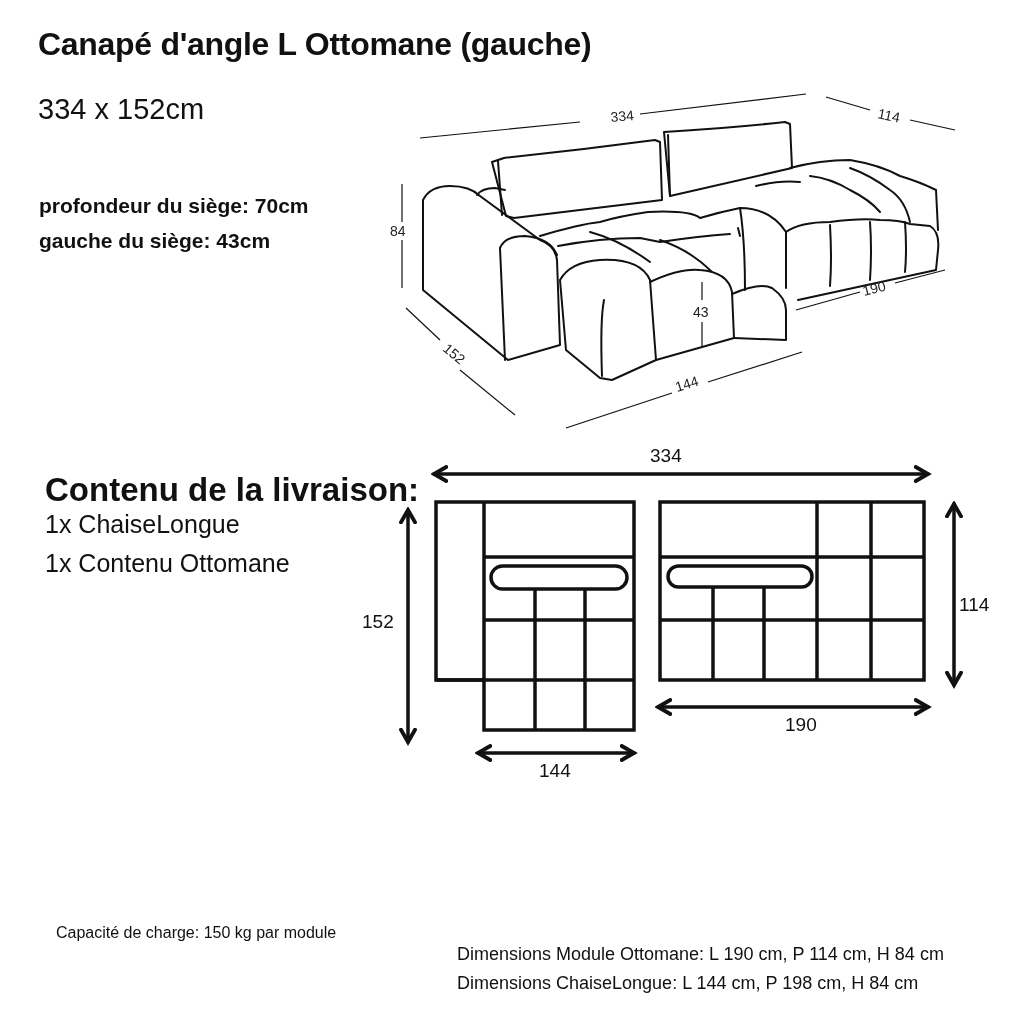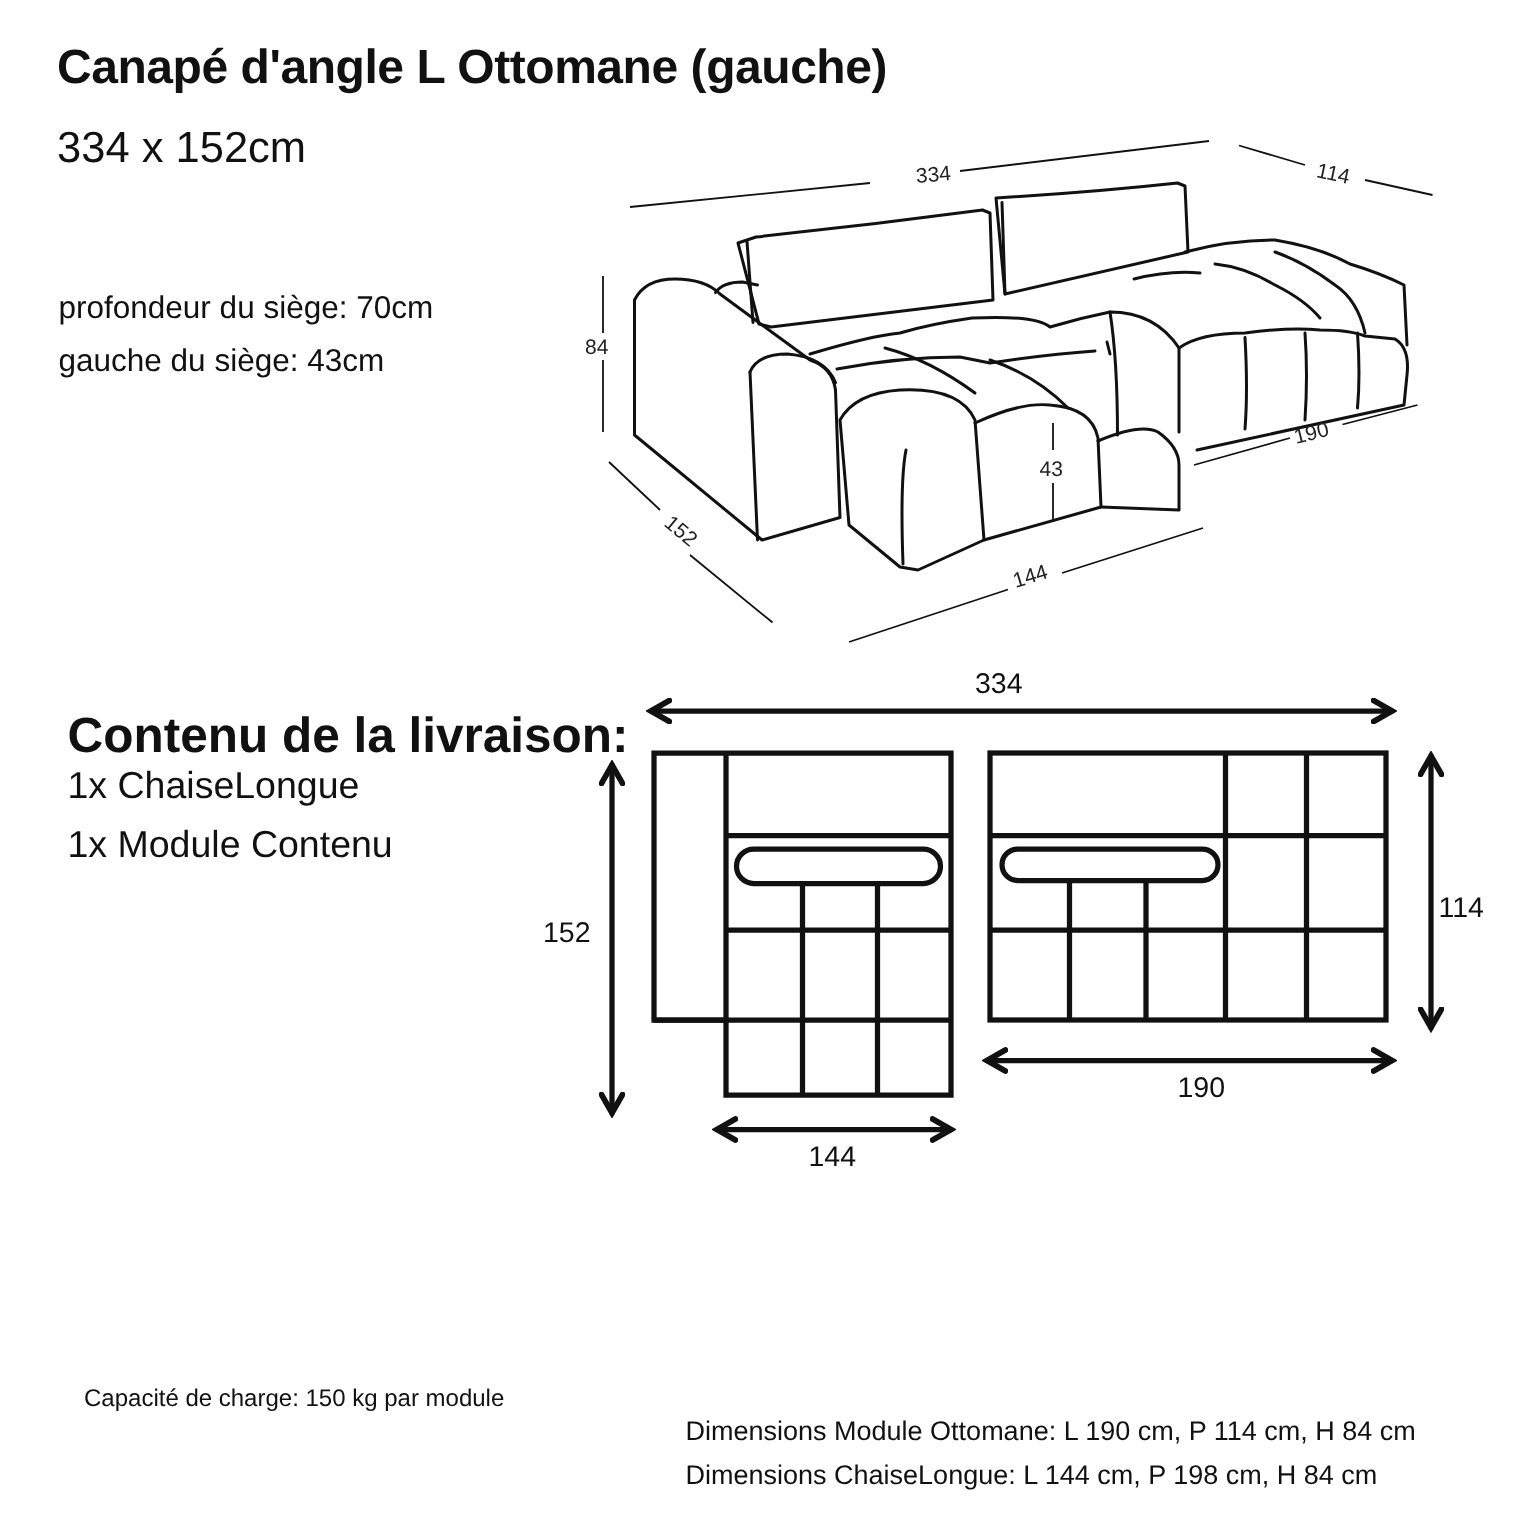"334 x 152cm" .subtitle { top: 83px -> 93px }
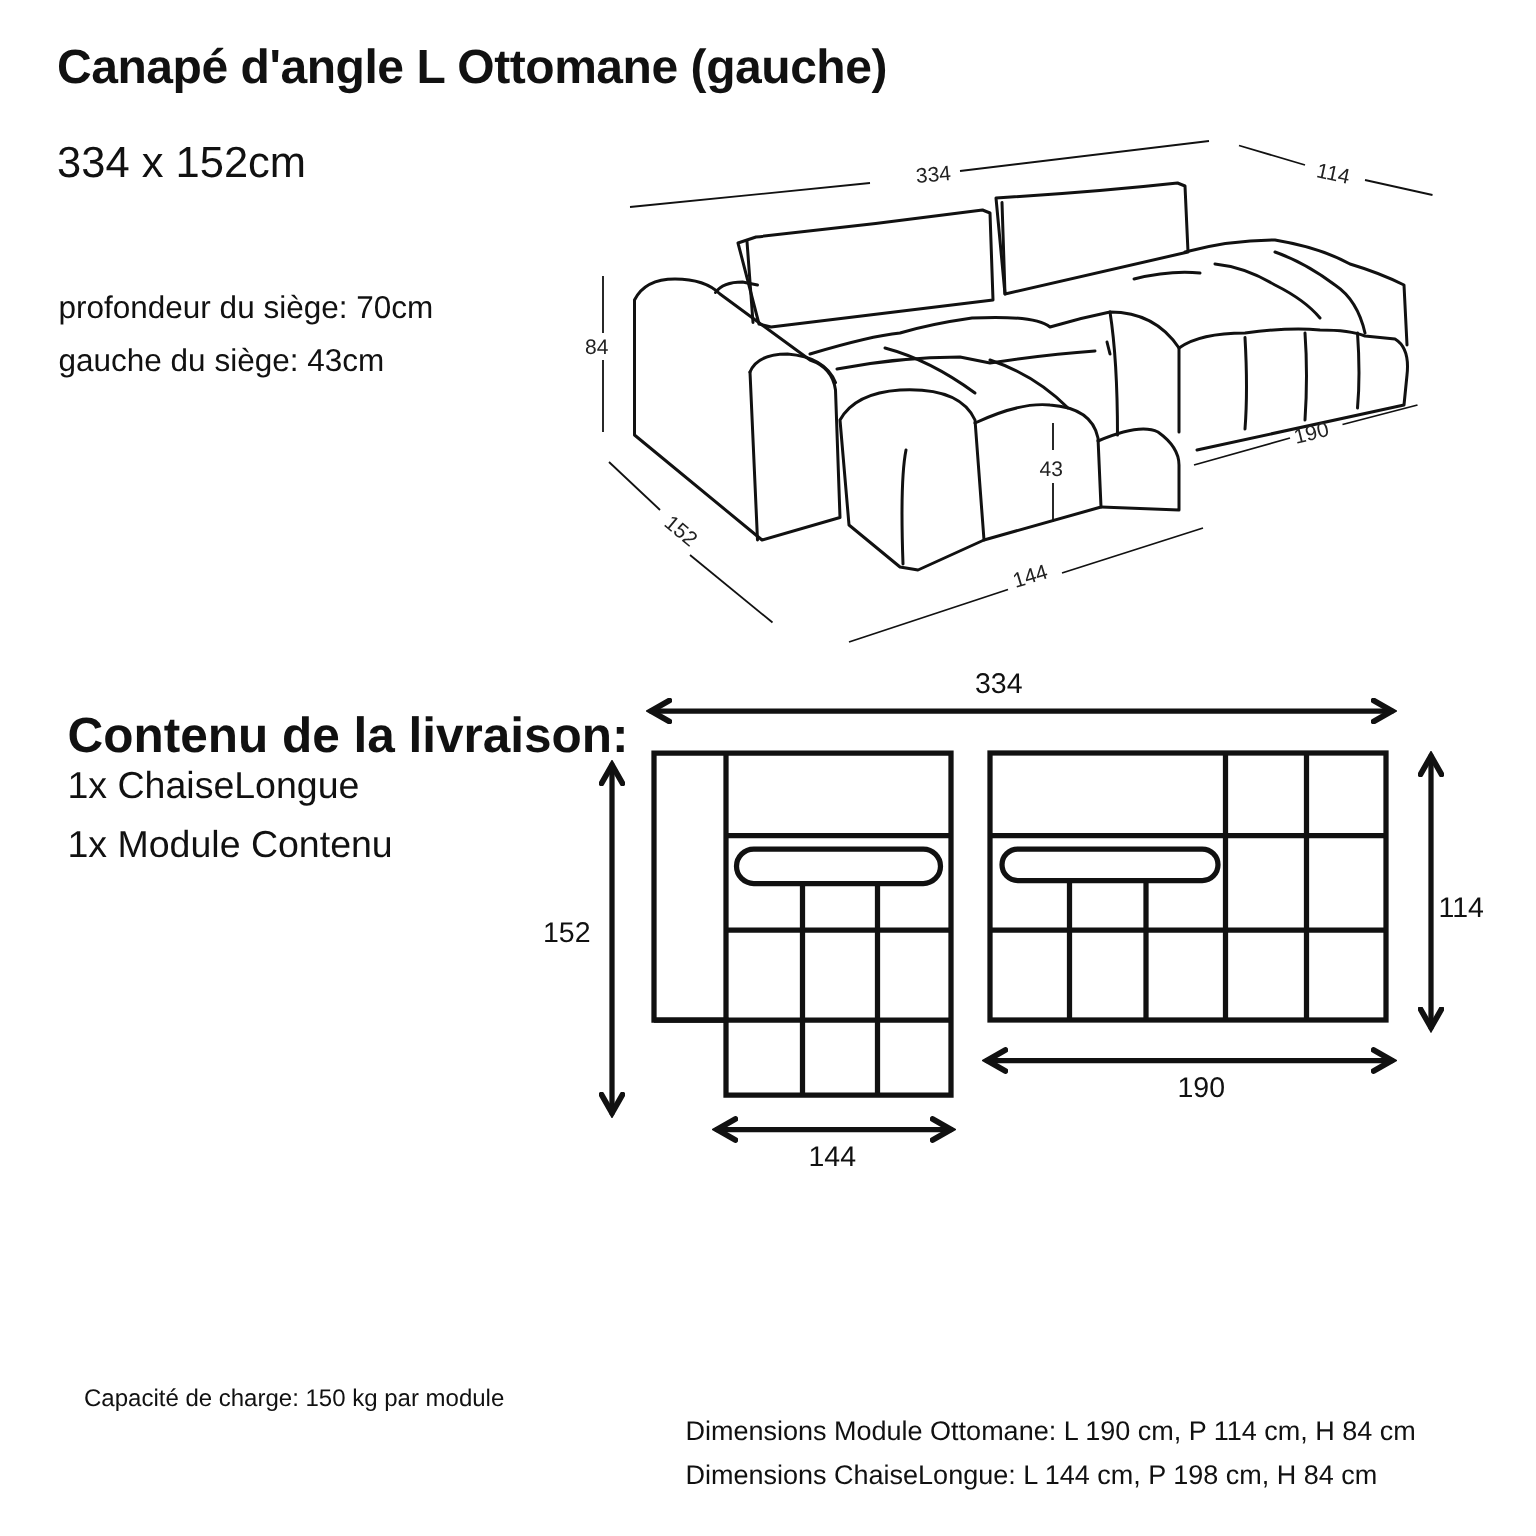"profondeur du siège: 70cm" .spec { font-weight: none -> bold }
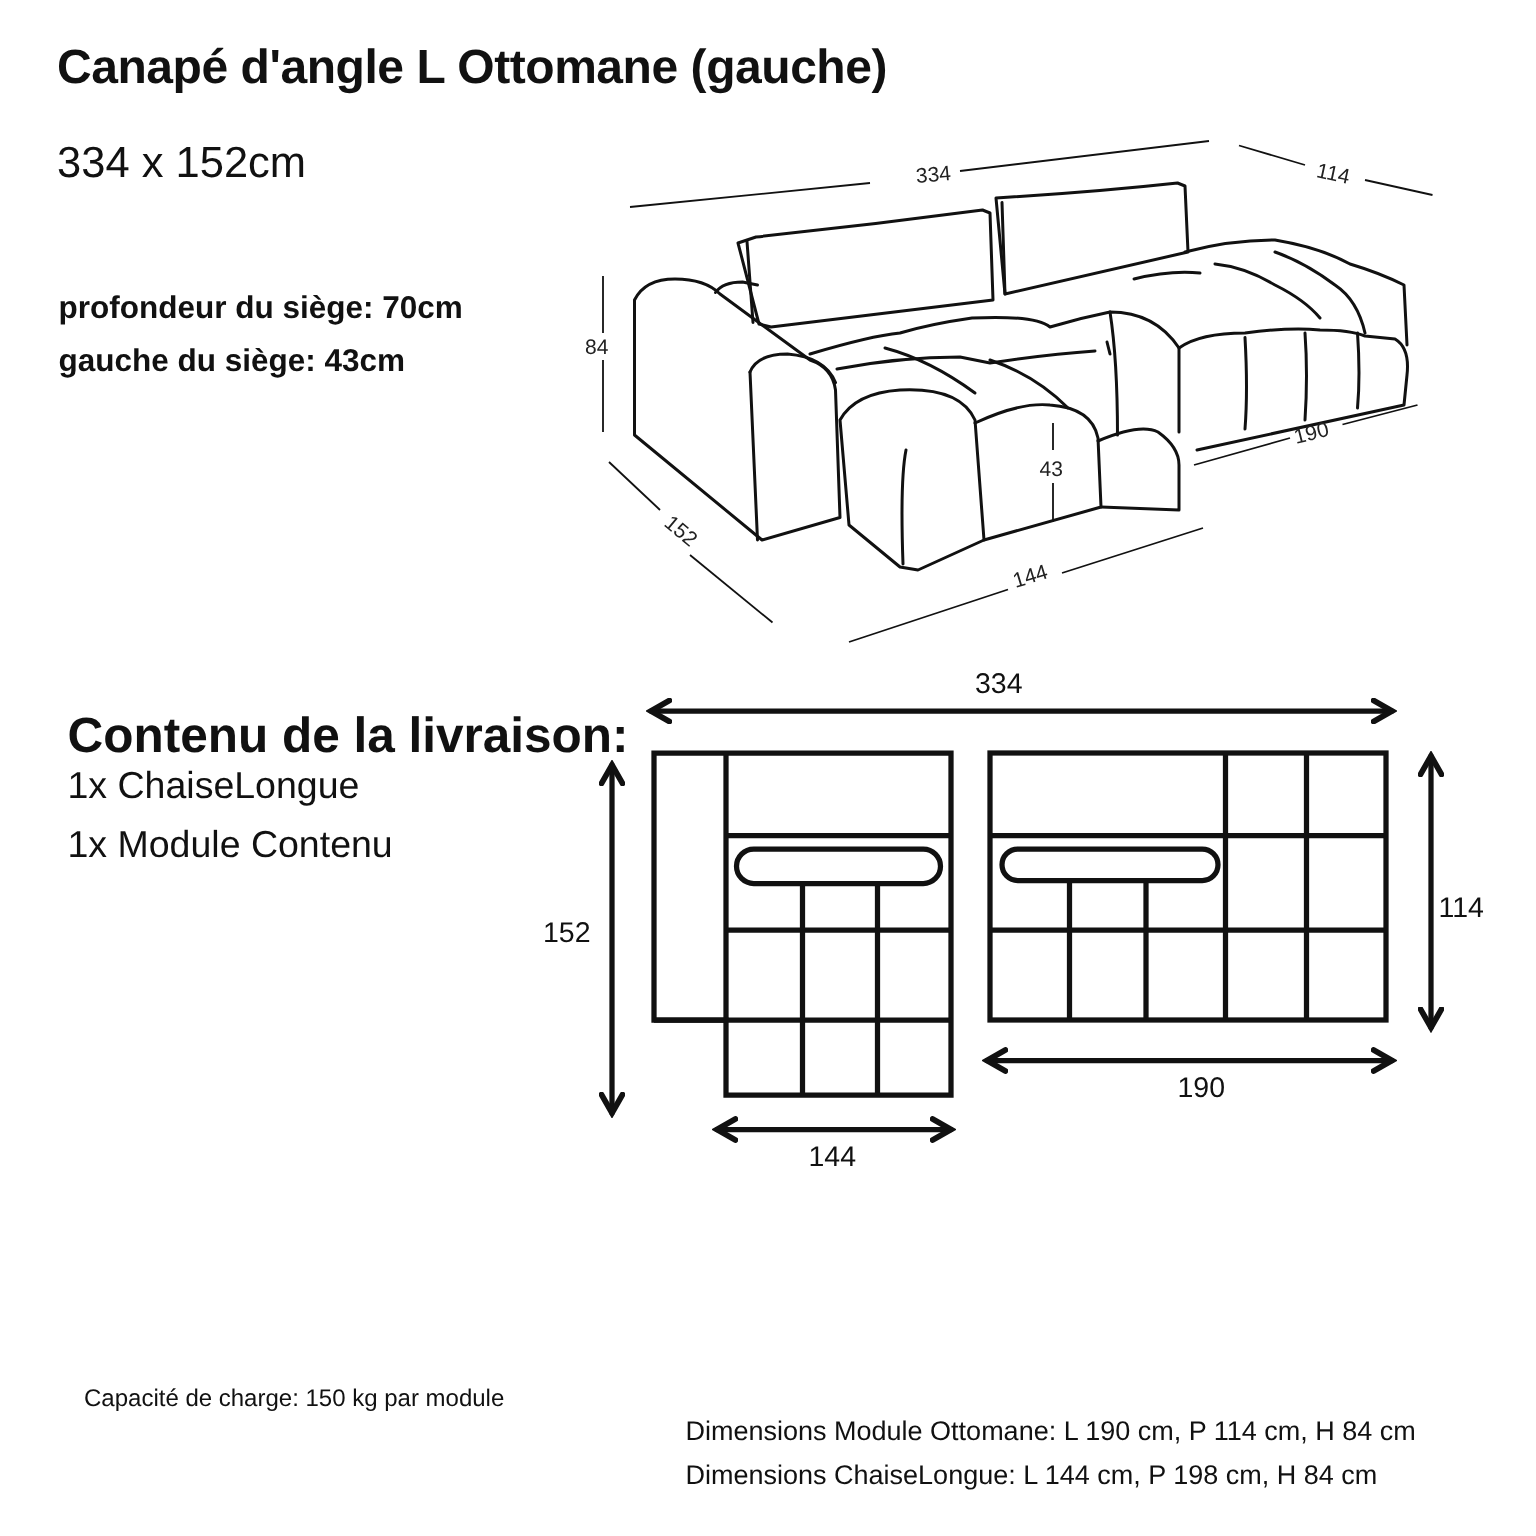"1x Module Contenu" div.abs { text: Module Contenu -> Contenu Ottomane }
